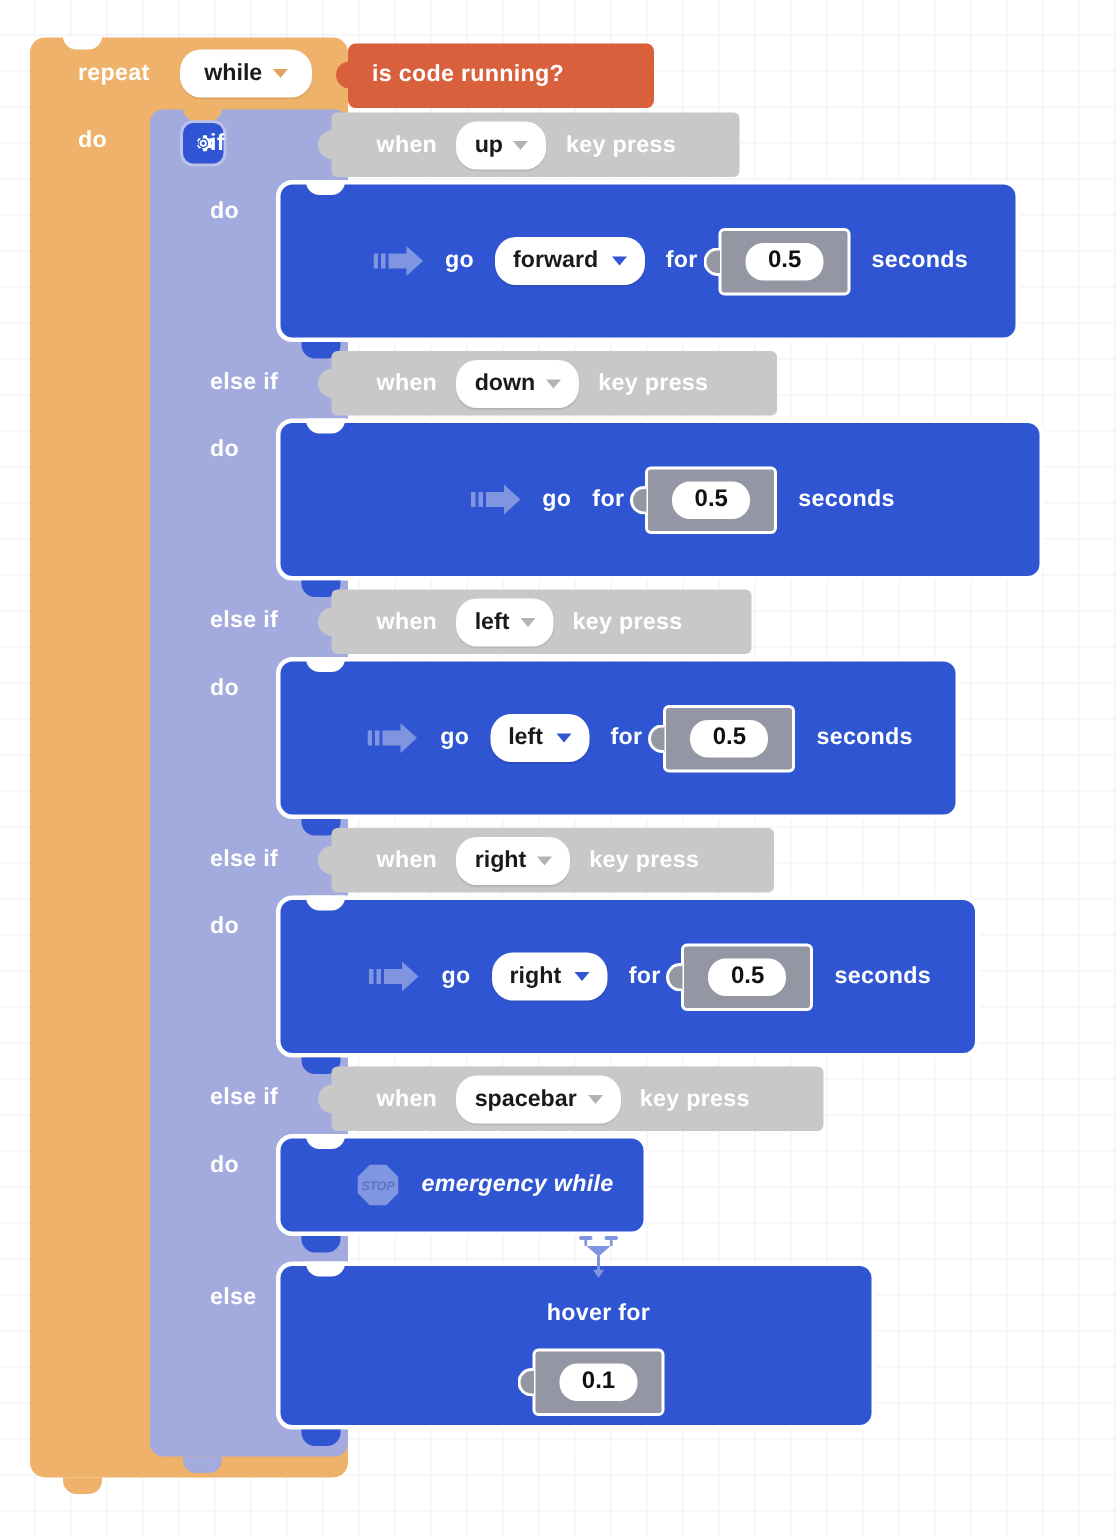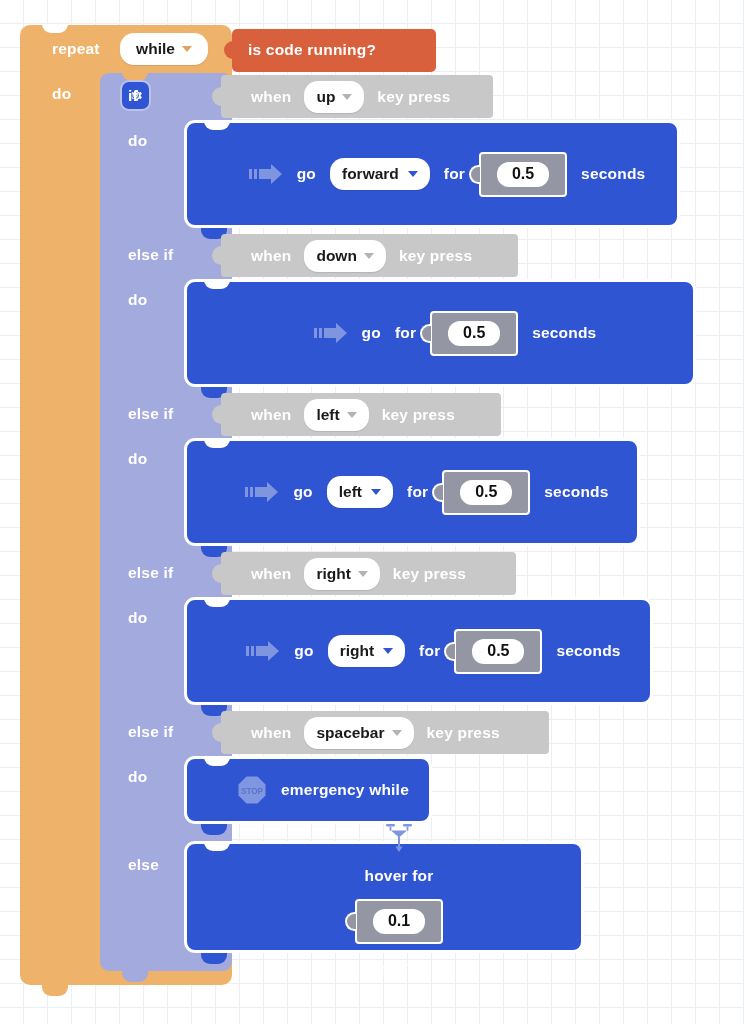"if" .crow { margin-left: none -> 12px }
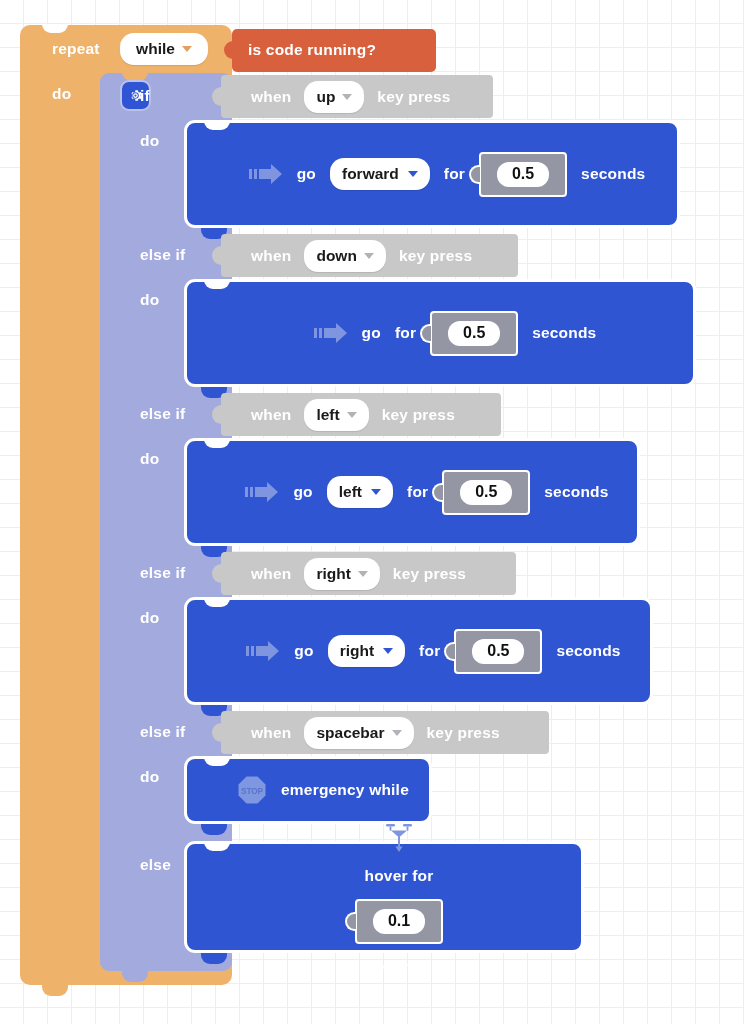"STOP" div.blk { font-style: none -> italic }
